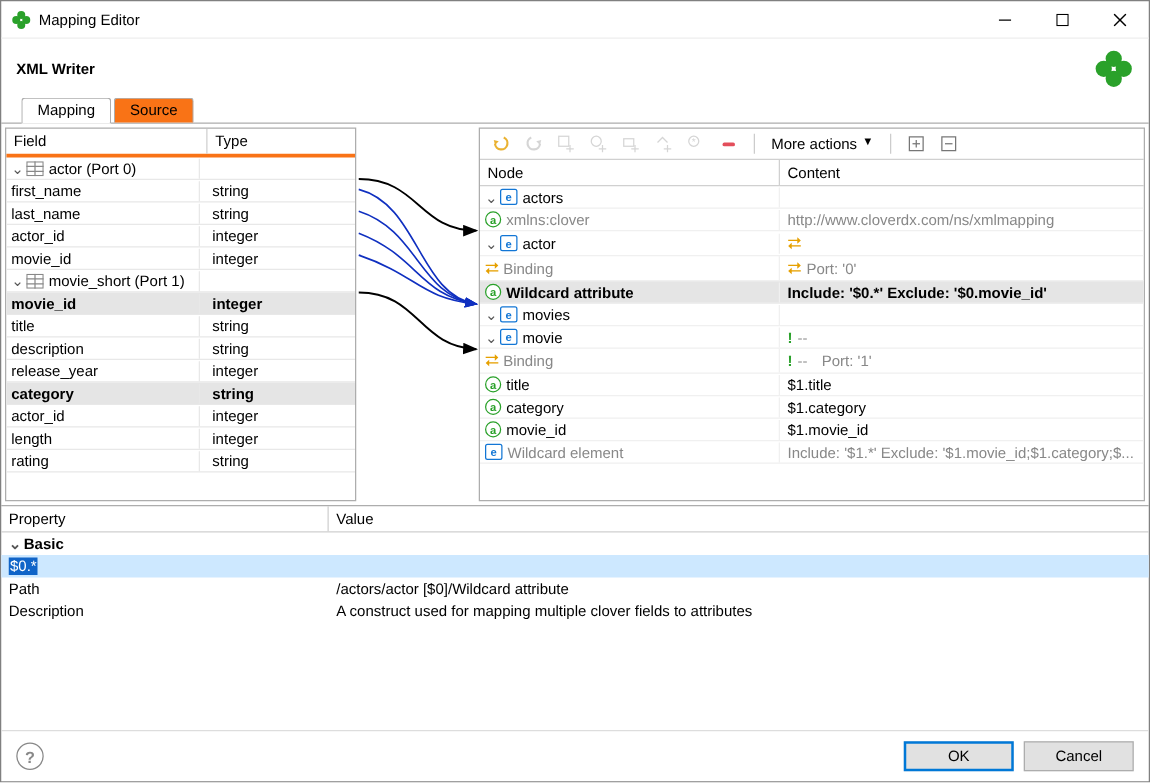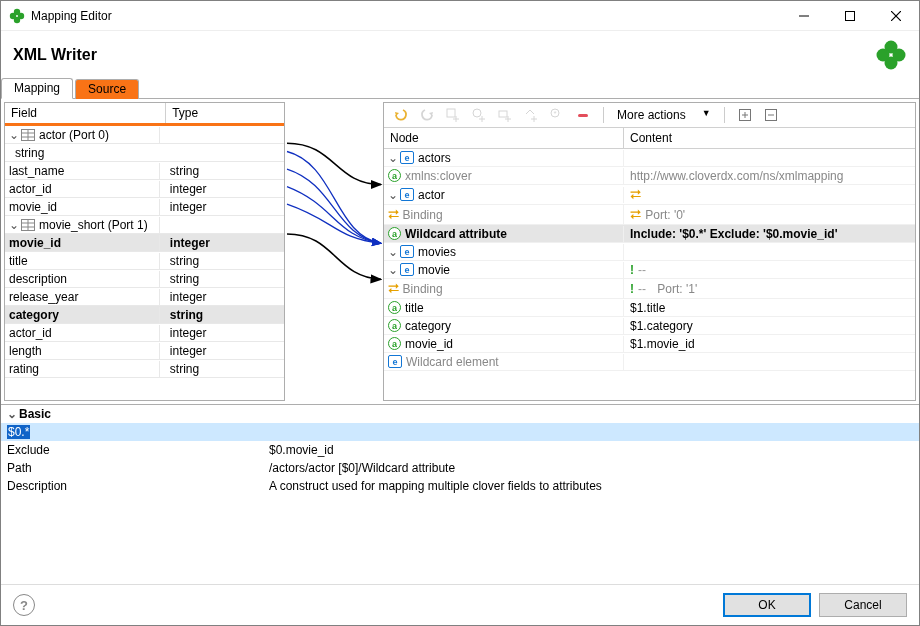"XML Writer" .header h1 { font-size: 16px -> 12px }
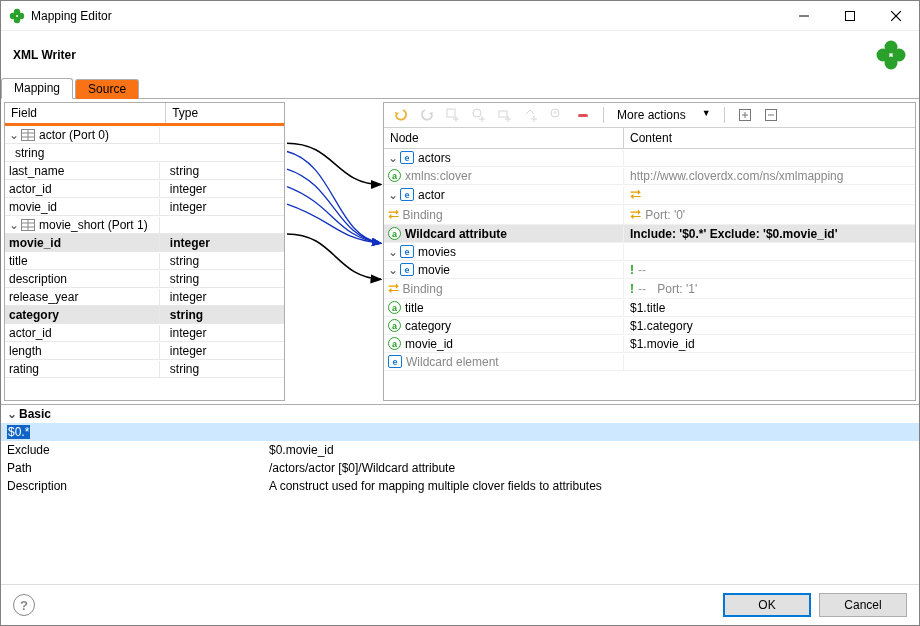"Mapping" .tabs { align-items: center -> flex-start; padding-left: 0 -> 16px }
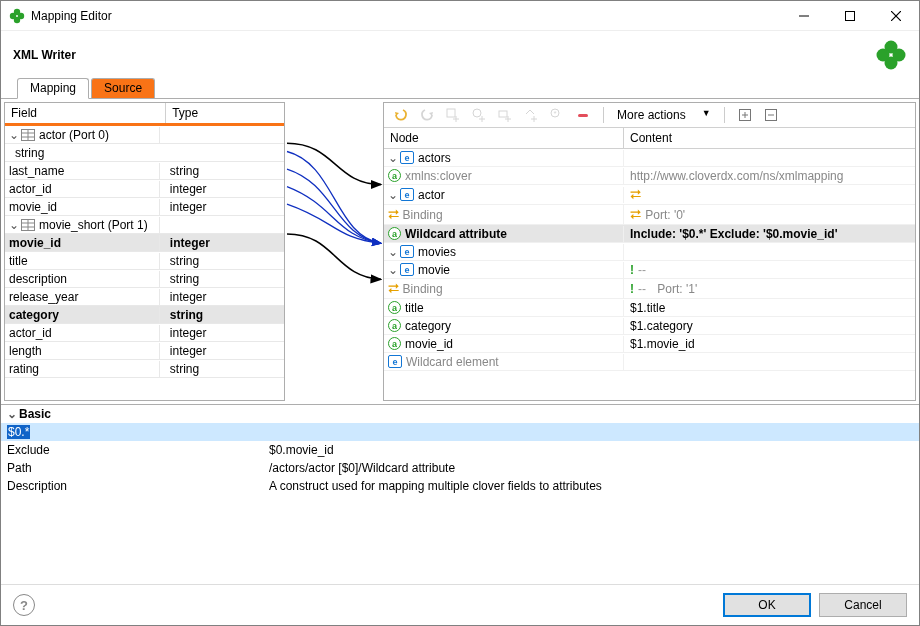"More actions" .more { gap: 16px -> 4px }
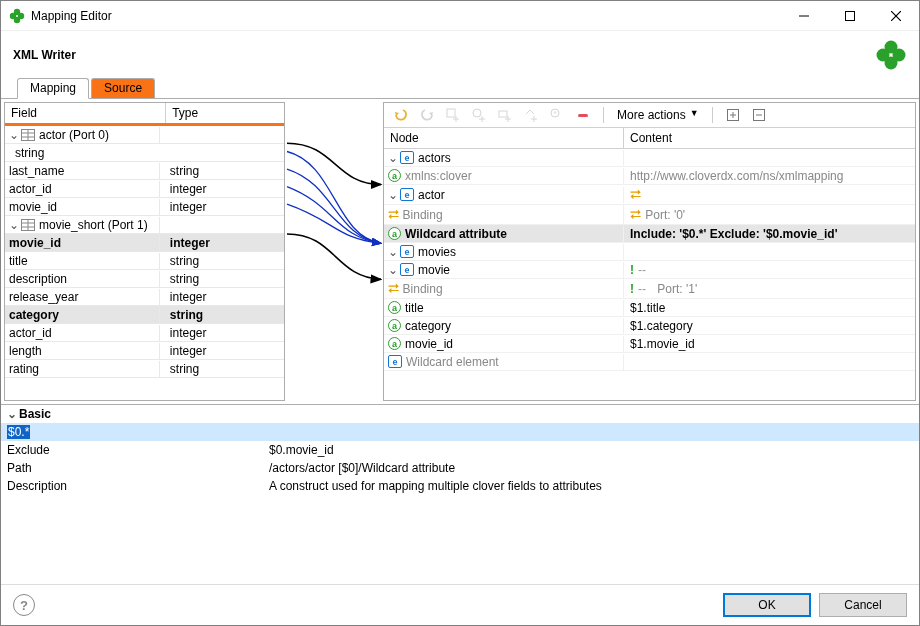"first_name" div.c1 { html: none -> <div>first_name</div> }
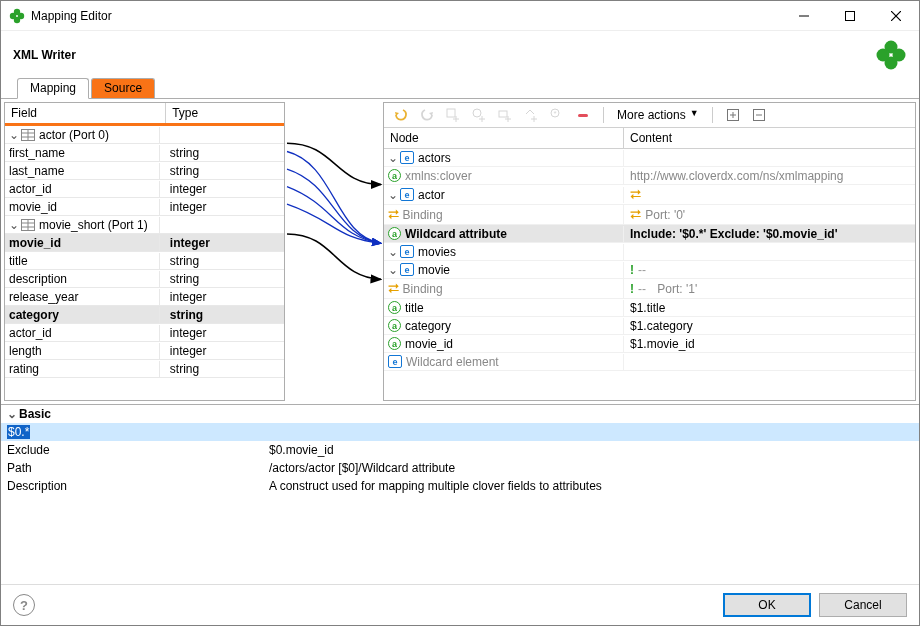"Include: '$1.*' Exclude:" div.nc2 { html: none -> <div>Include: '$1.*' Exclude: '$1.movie_id;$1.category;$...</div> }
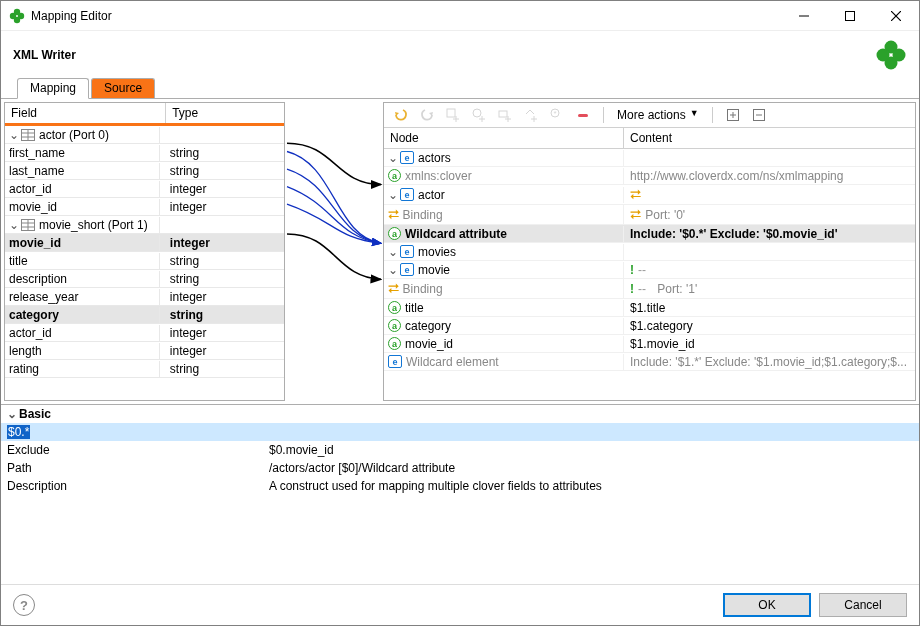"Property" div.props-hdr { html: none -> <div> <div>Property</div> <div>Value</div> </div> }
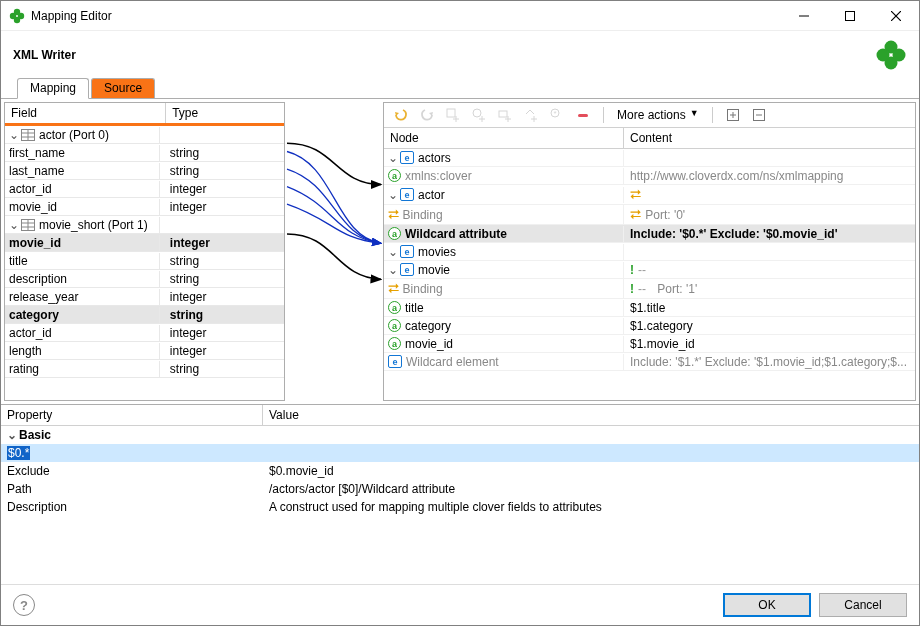"Exclude" div.prow { html: <div> <div>Exclude</div> <div>$0.movie_id</div> </div> -> none }
